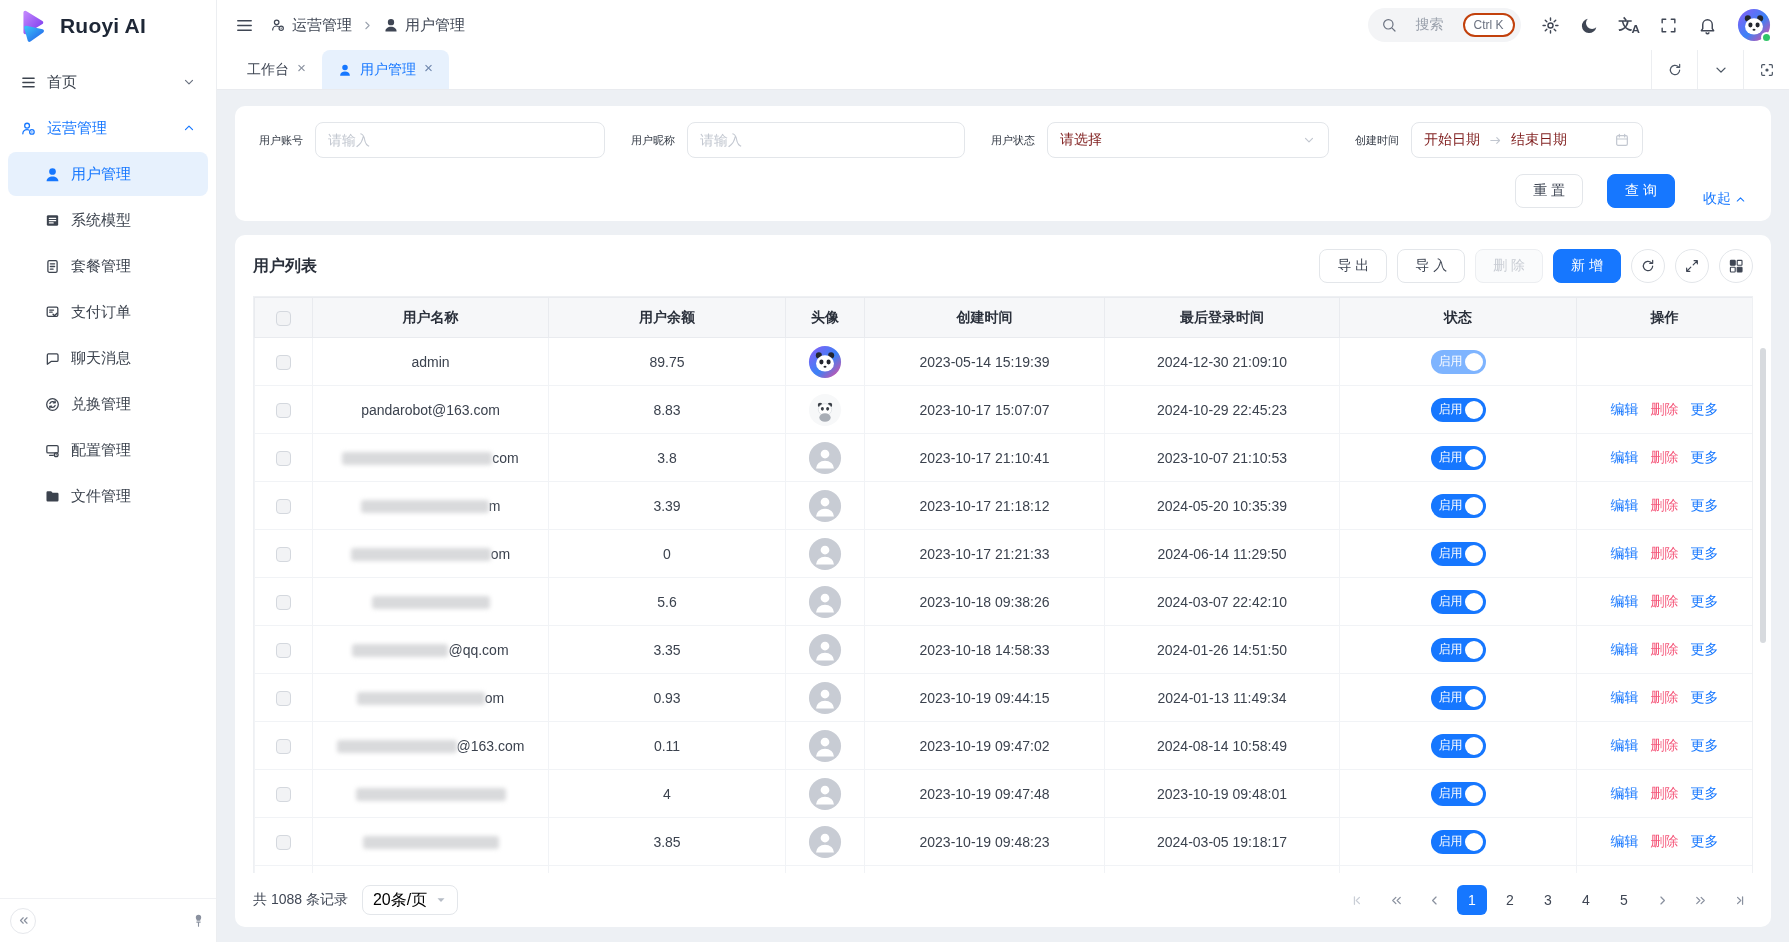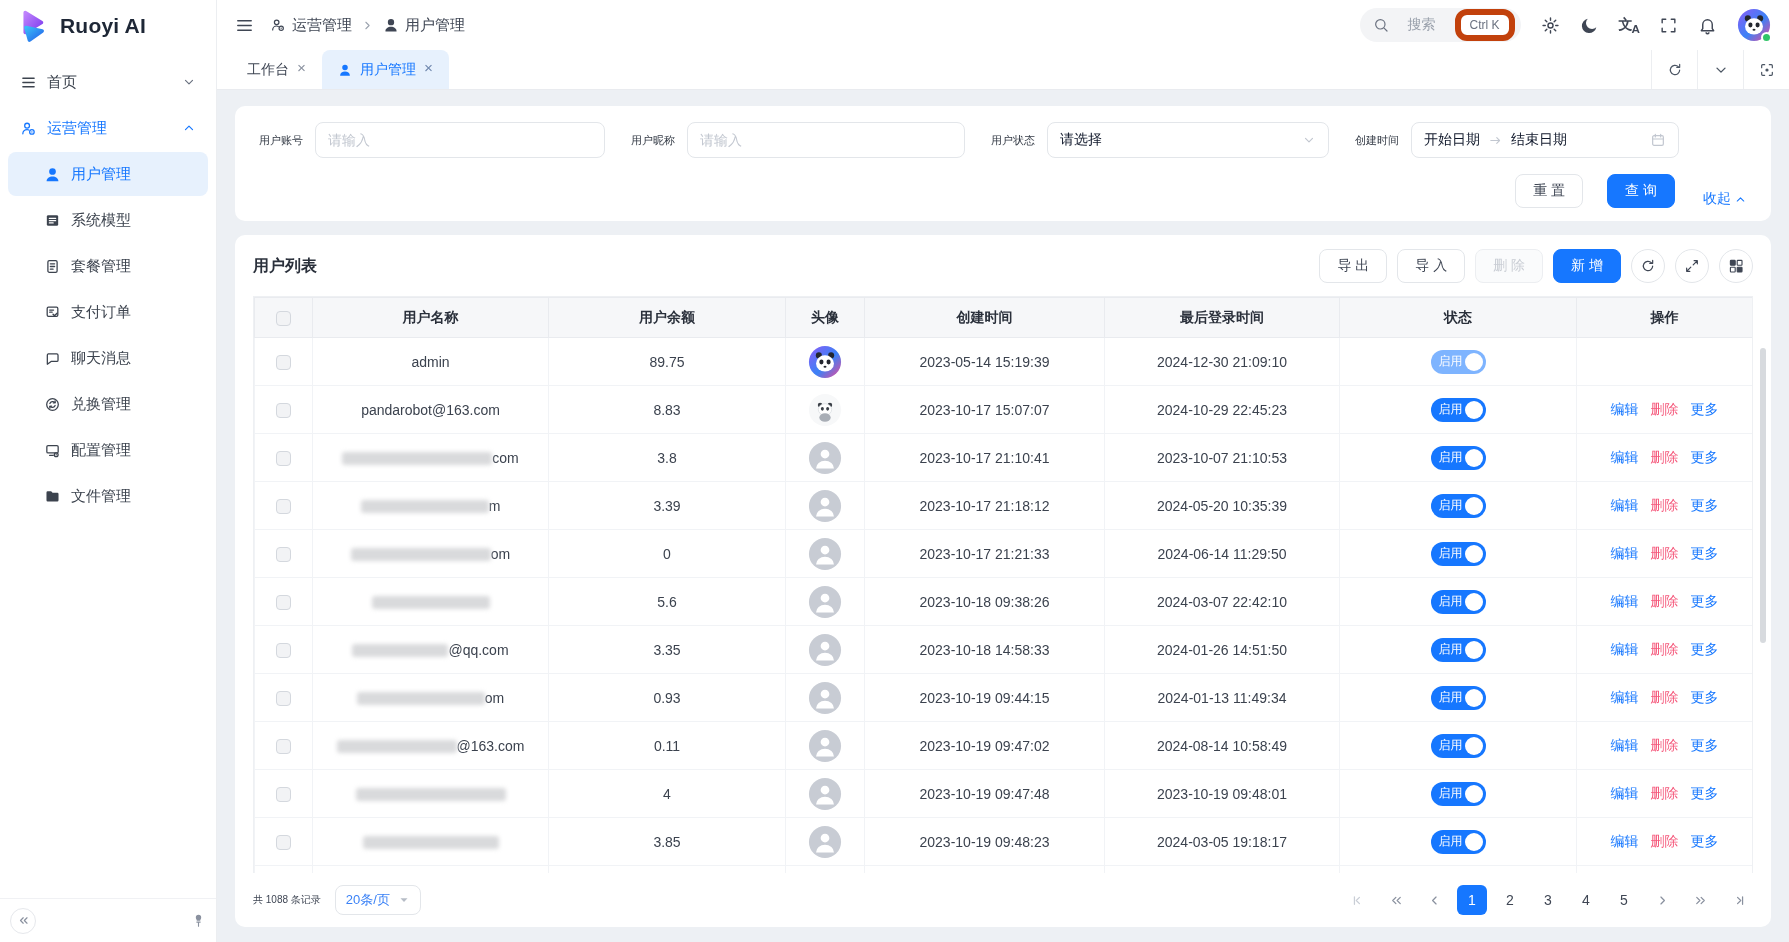"Ctrl K" .kbd { border: 6px solid #c2410c -> 2px solid #c2410c }
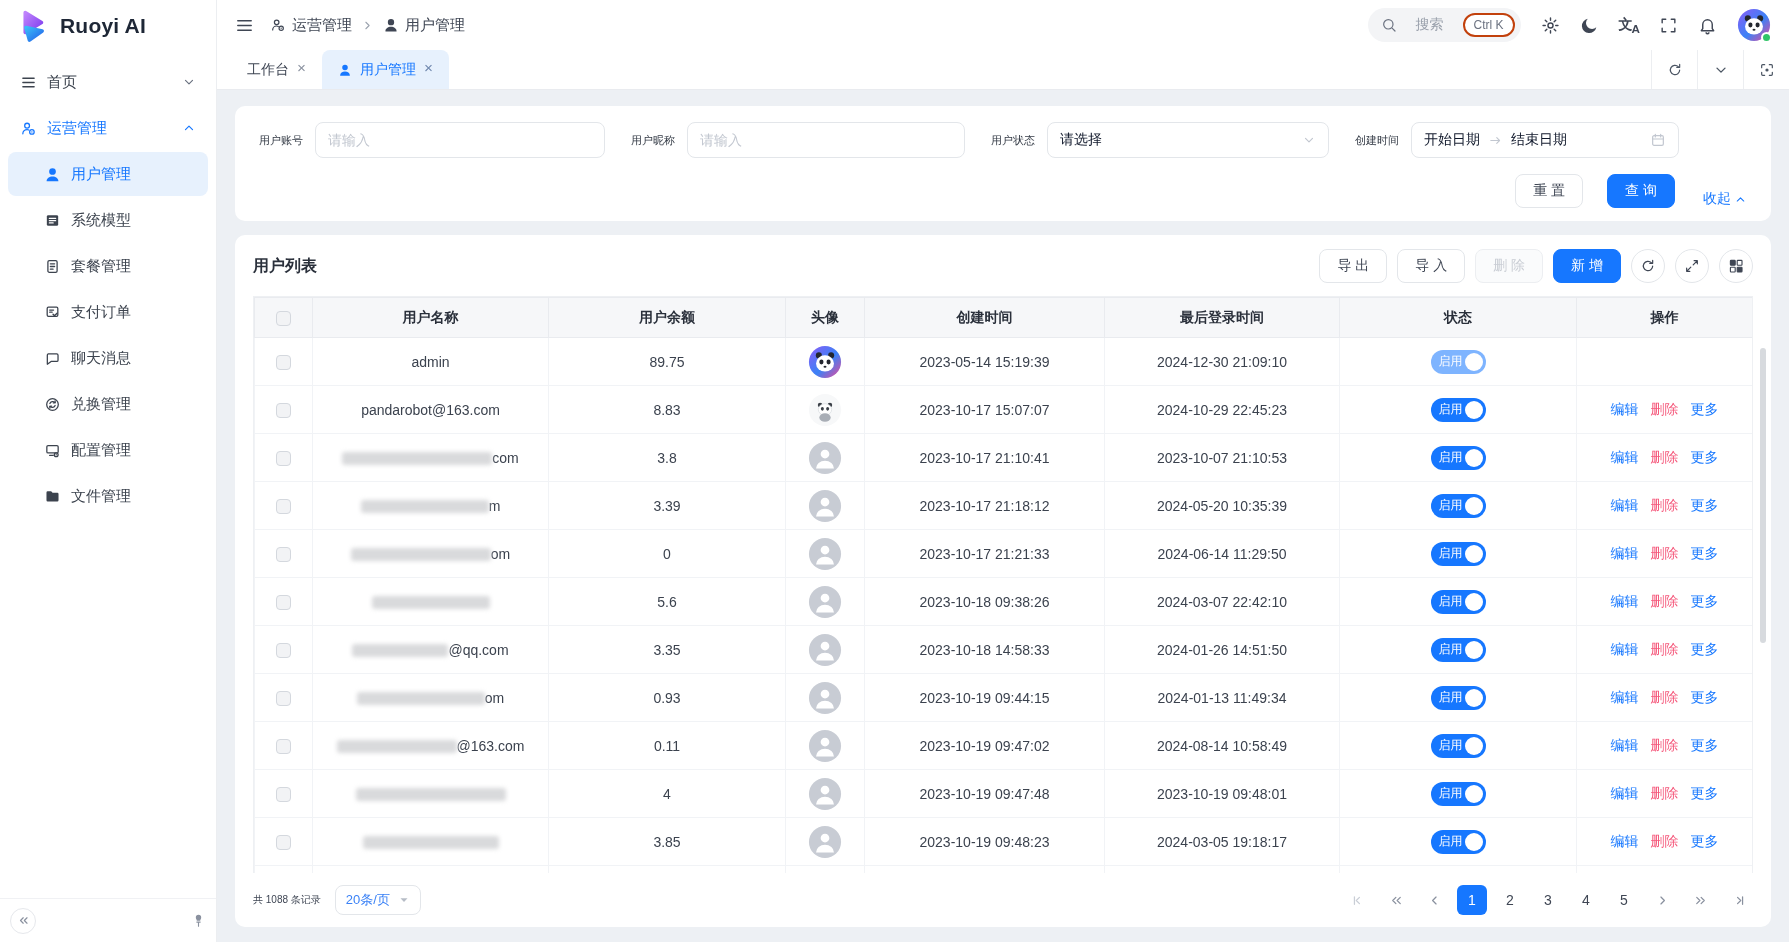"请选择" .control { color: #0f172a -> #7f1d1d }
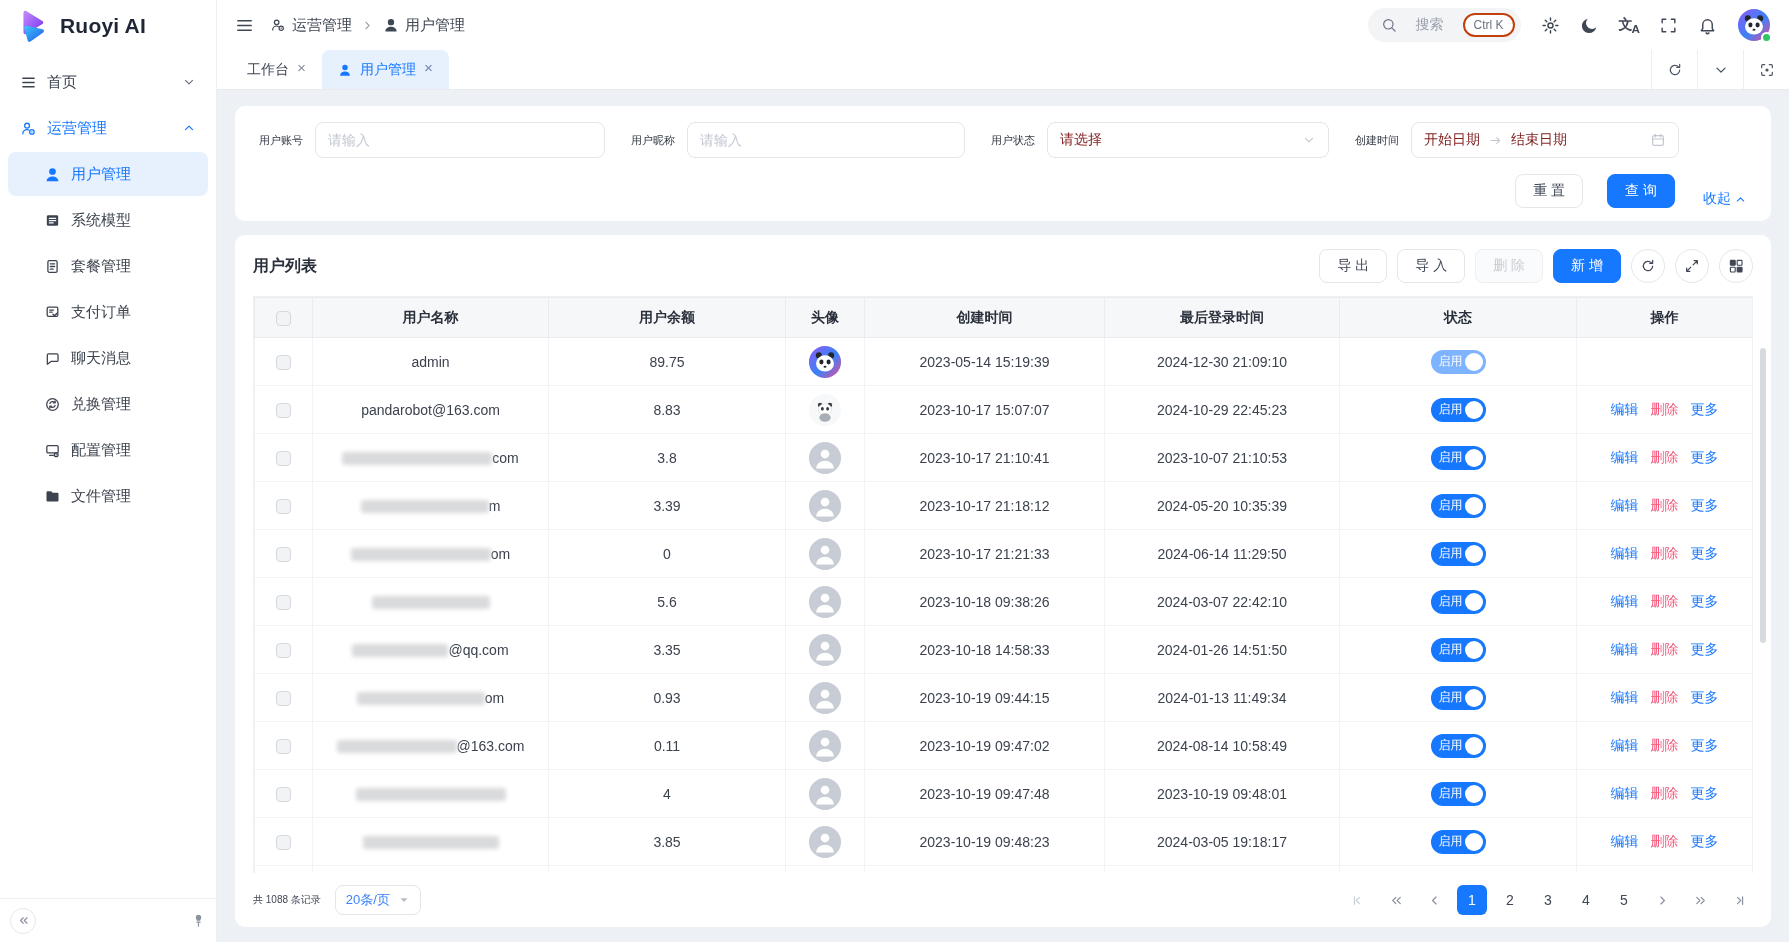"开始日期" .w-range { width: 268px -> 232px }
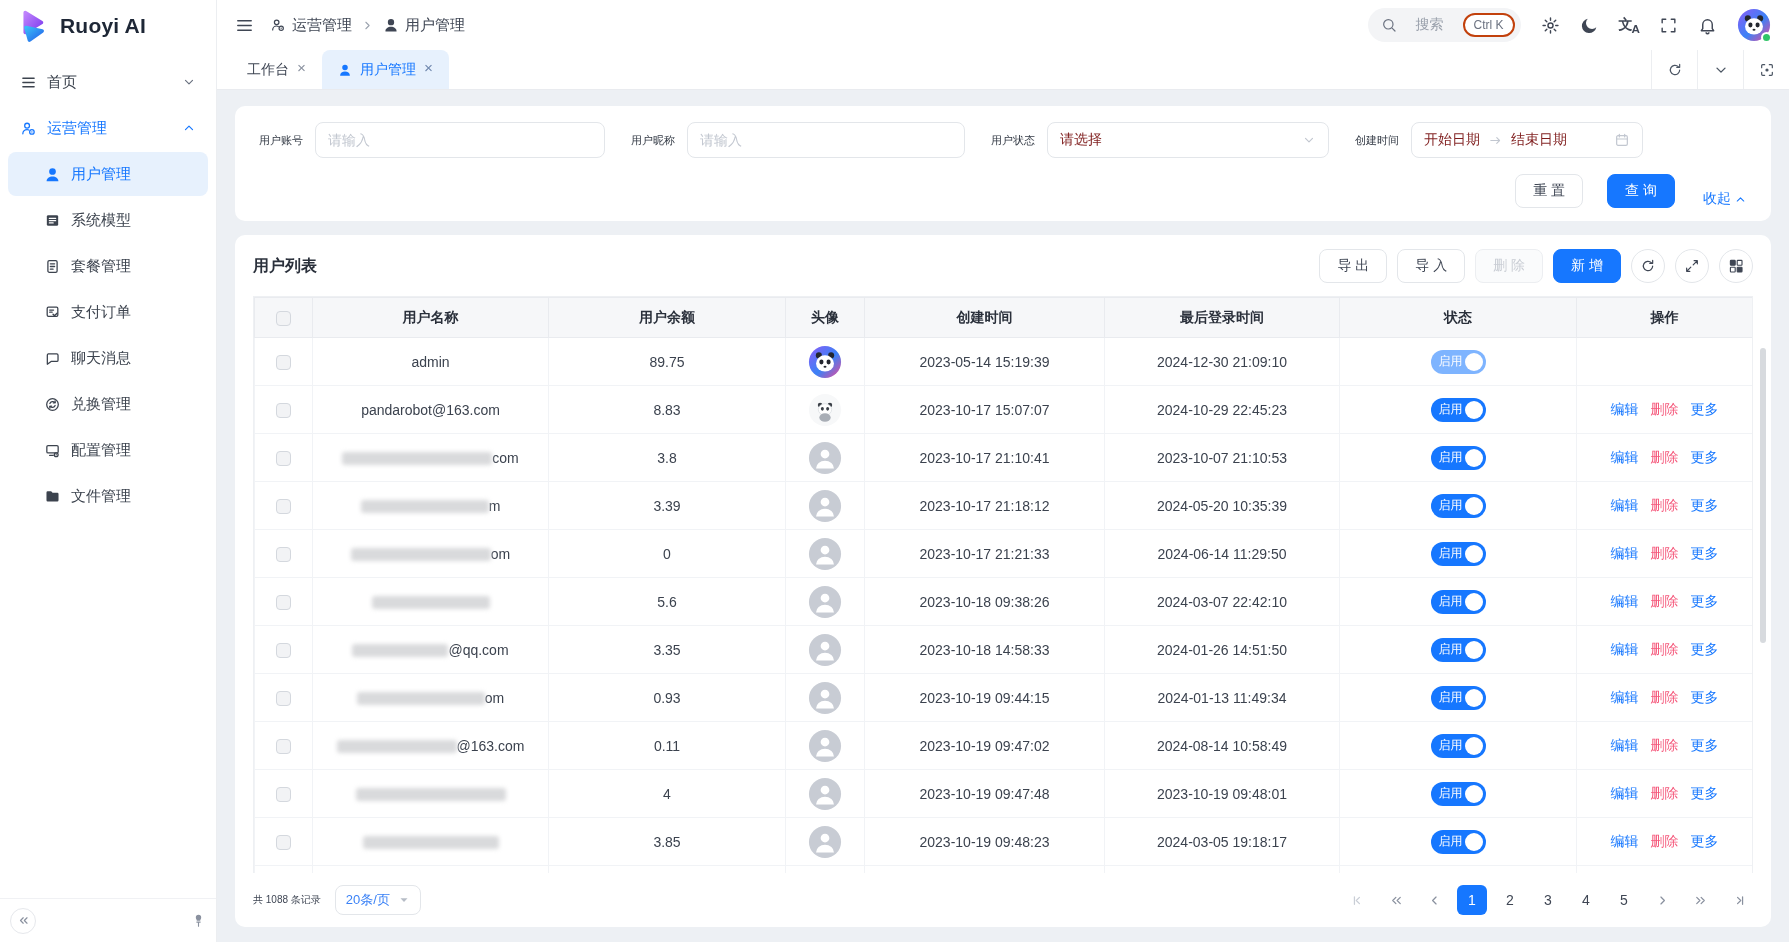"共 1088 条记录" .total-text { font-size: 10px -> 14px }
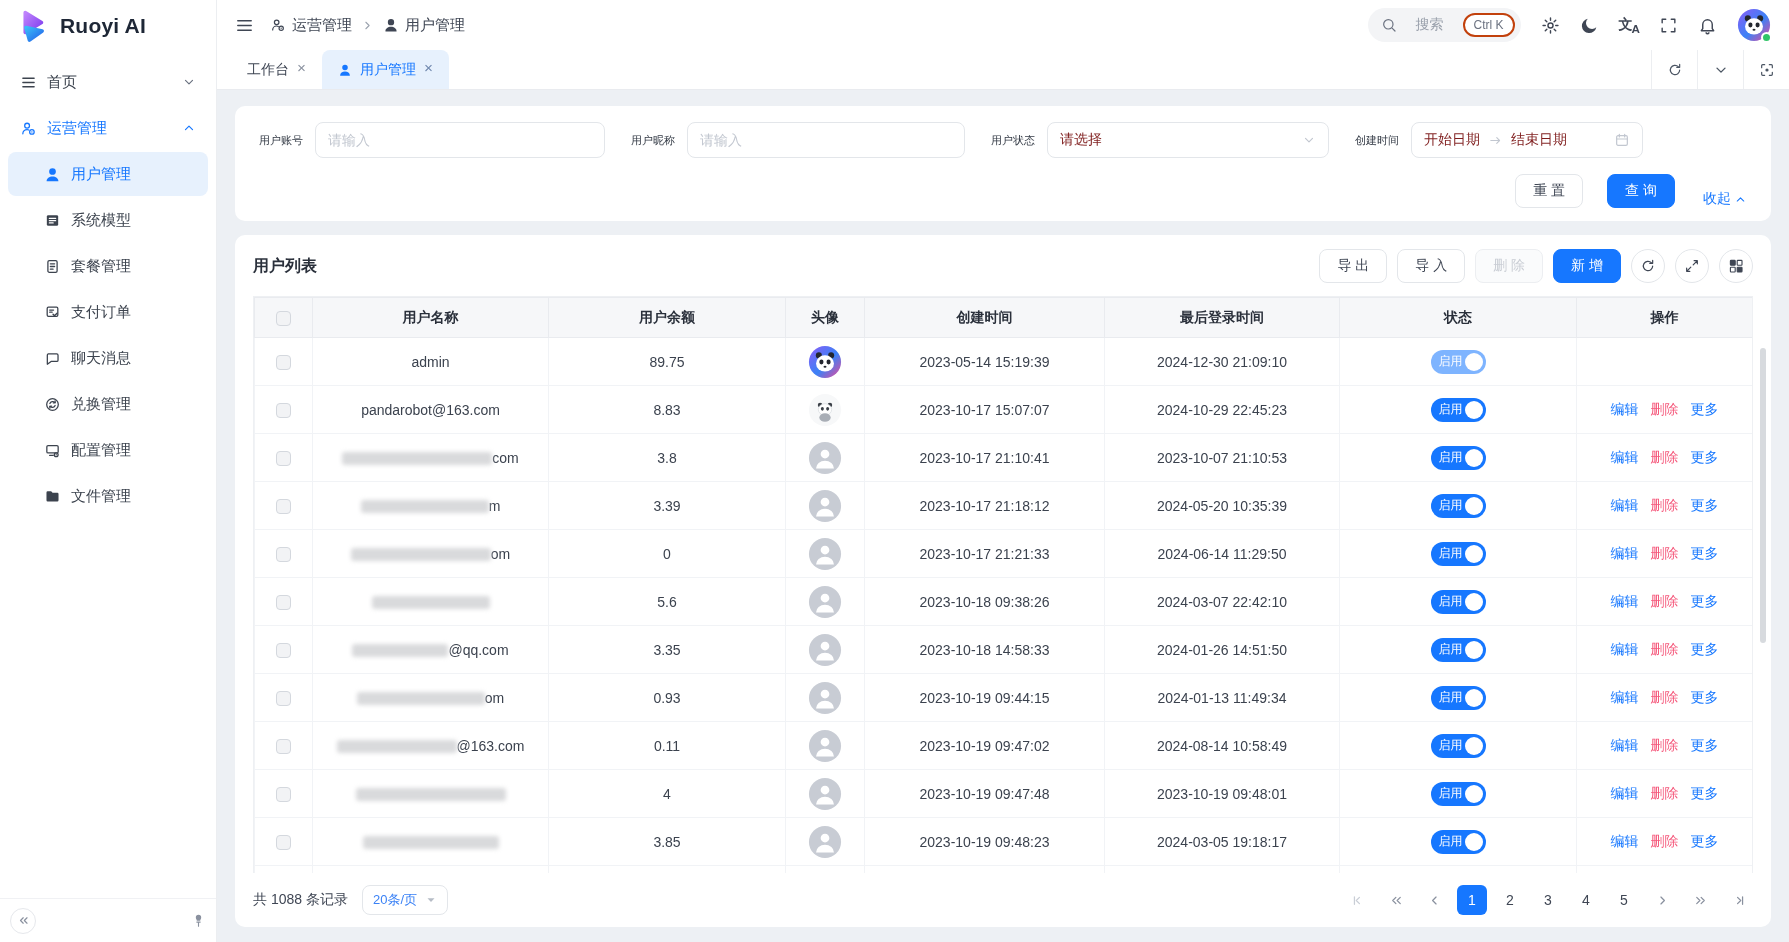"20条/页" .pagesize { color: #3b82f6 -> #000000; font-size: 13px -> 16px }
